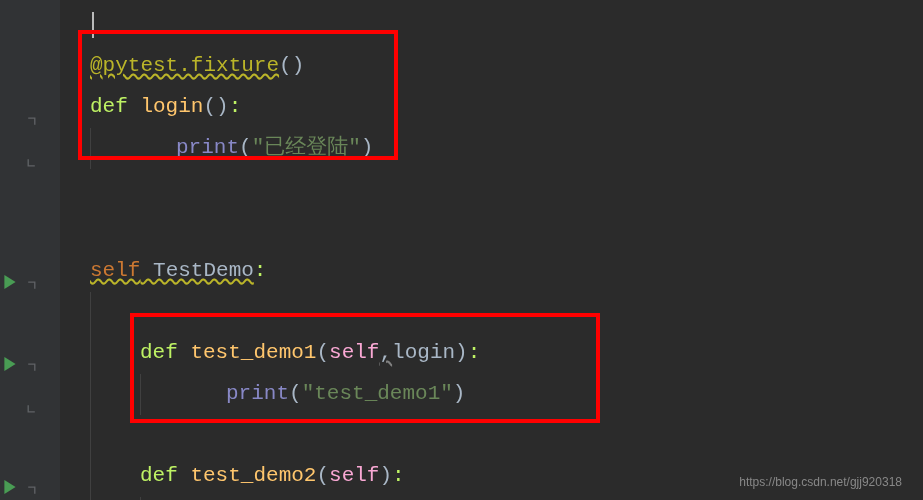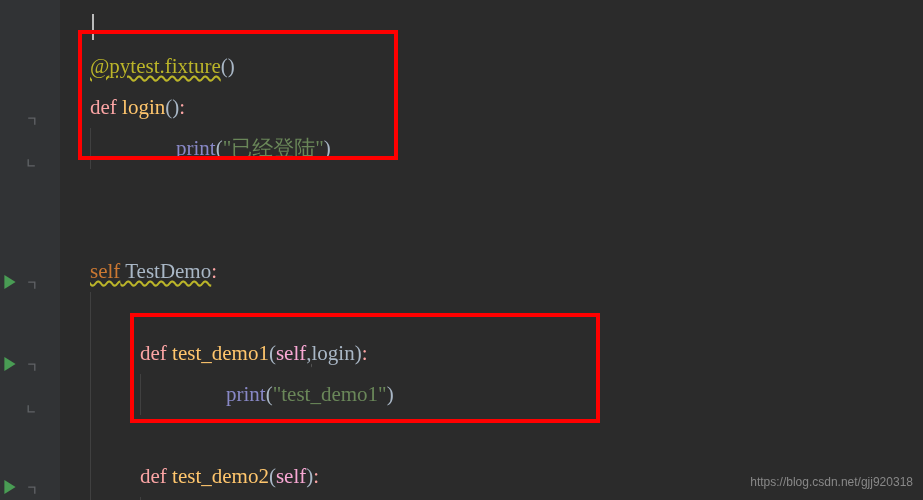"@pytest.fixture()" .line { font-family: Liberation Serif, serif -> none }
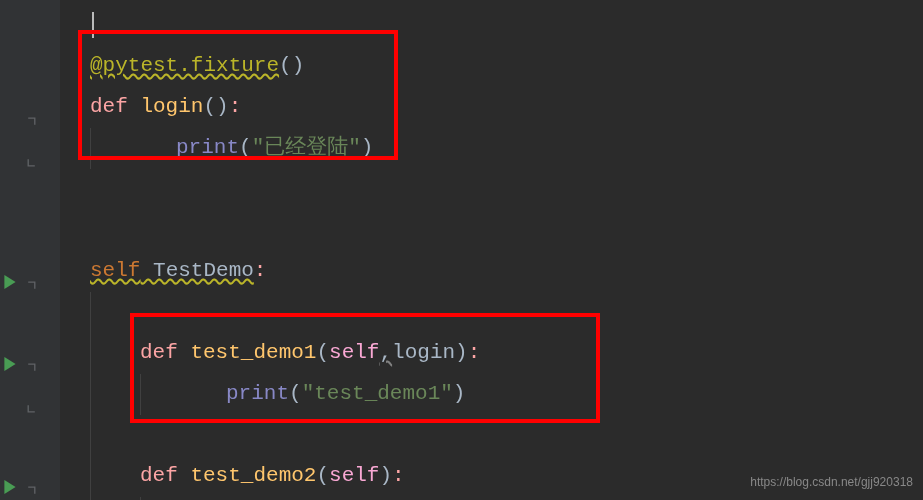"def" .keyword { color: #fca5a5 -> #bef264 }
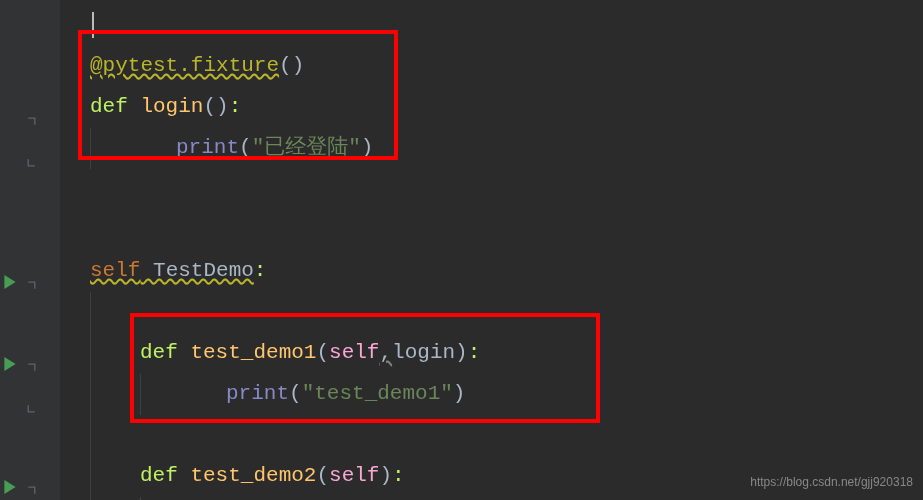"https://blog.csdn.net/gjj920318" .watermark { right: 10px -> 21px }
